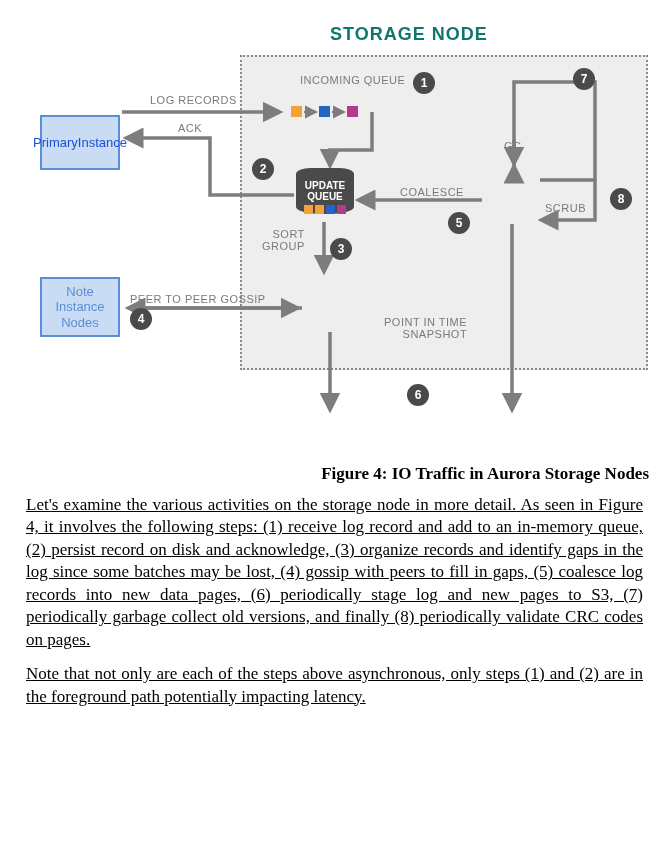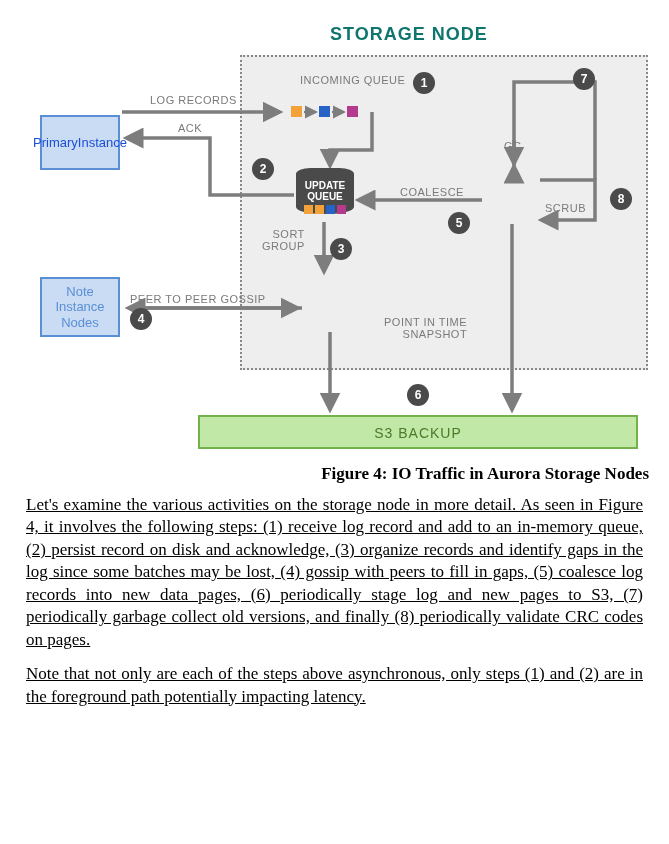"S3 BACKUP" div.s3-box { html: <div>S3 BACKUP</div> -> none }
